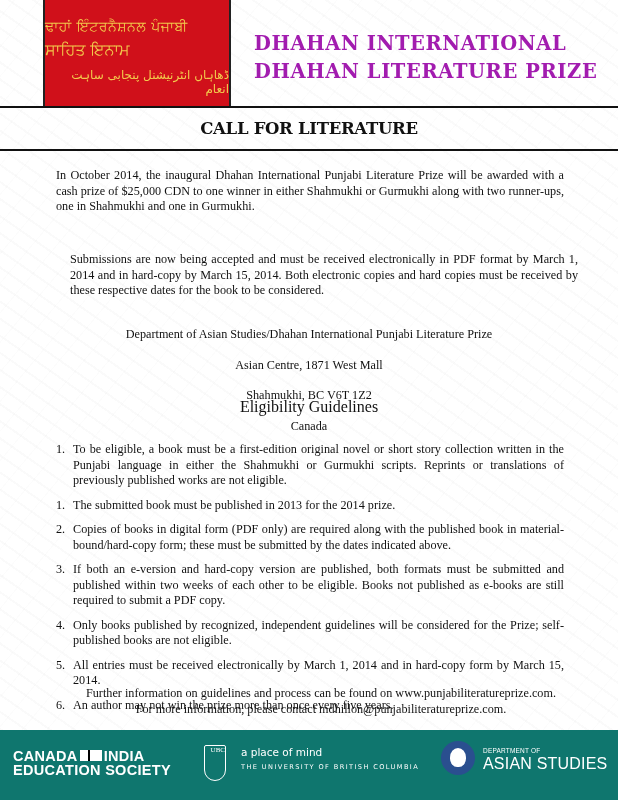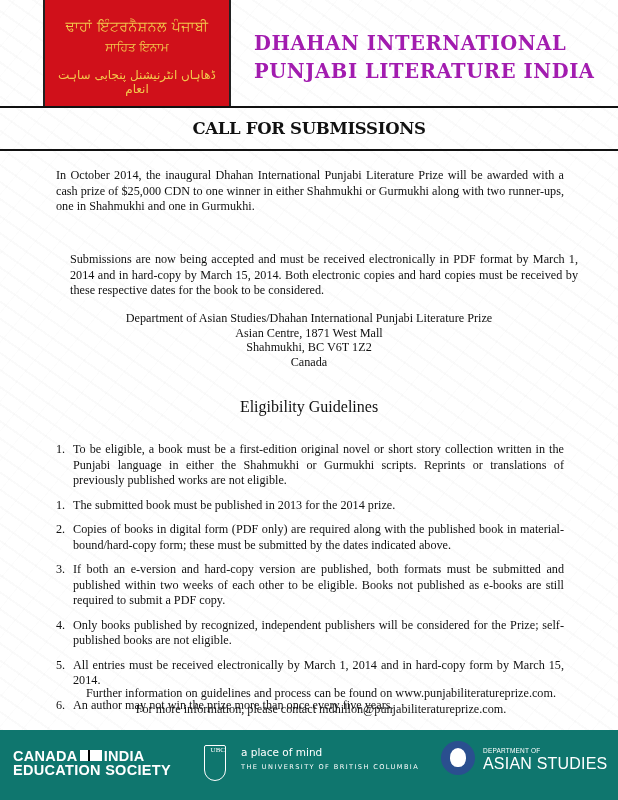"ਢਾਹਾਂ ਇੰਟਰਨੈਸ਼ਨਲ ਪੰਜਾਬੀ" .red-block { text-align: center -> none }
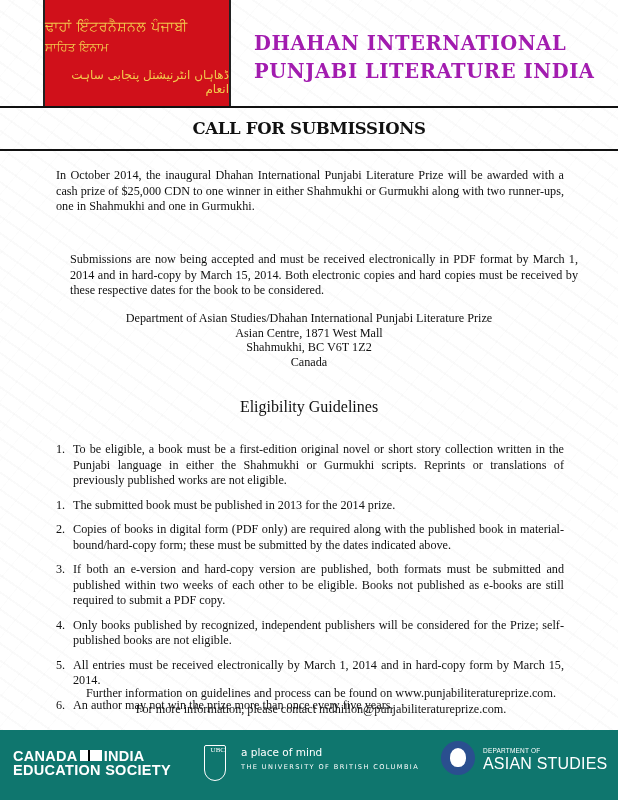"ਸਾਹਿਤ ਇਨਾਮ" .gurmukhi2 { font-size: 12px -> 16px }
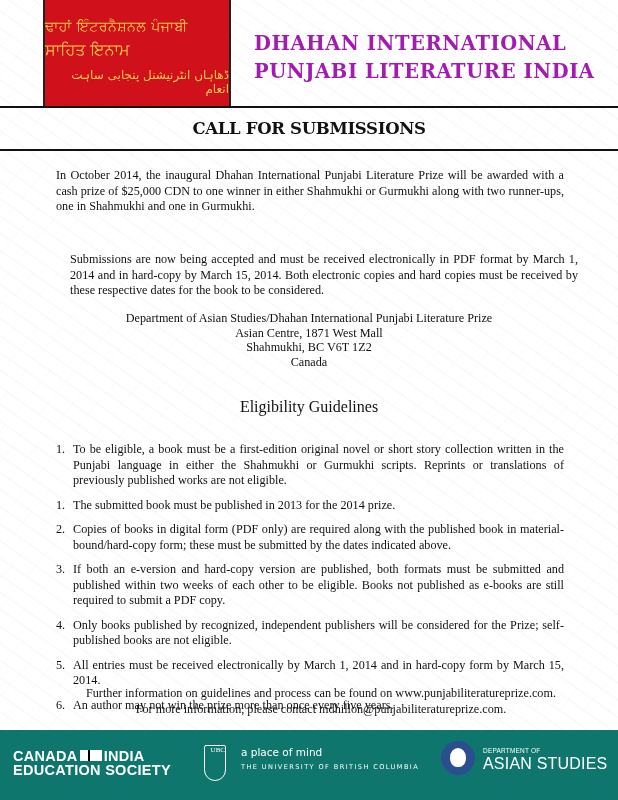"PUNJABI LITERATURE INDIA" div { text: PUNJABI LITERATURE INDIA -> DHAHAN LITERATURE PRIZE }
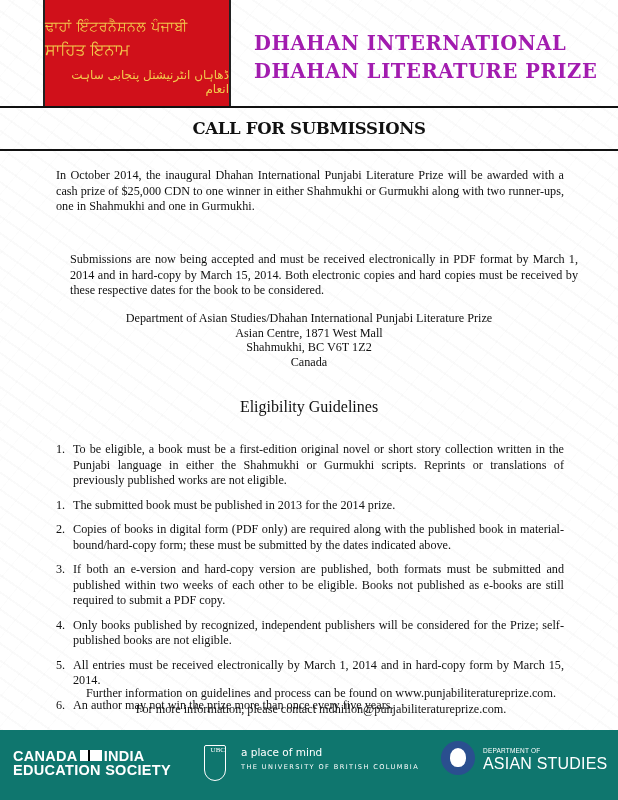"CALL FOR SUBMISSIONS" div.call { text: SUBMISSIONS -> LITERATURE }
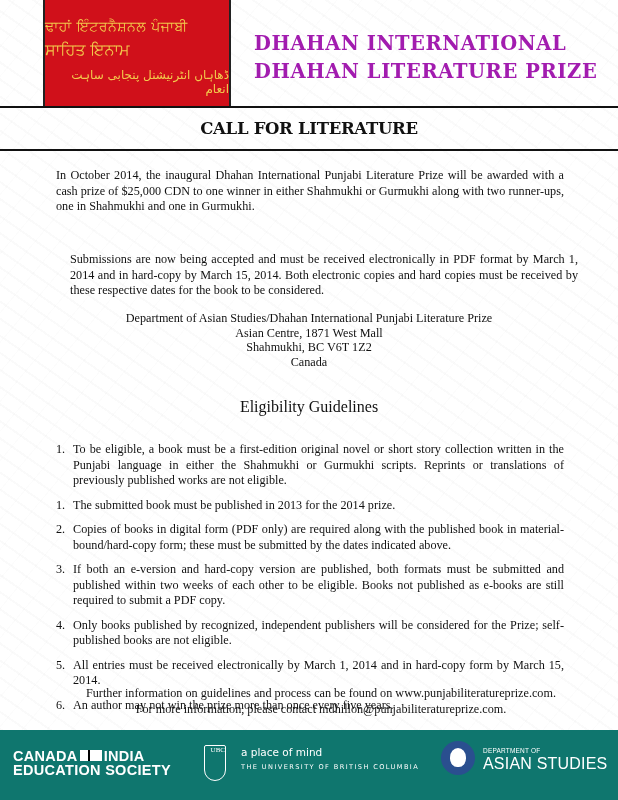"Department of Asian Studies/Dhahan" .address div { margin: 0 -> 16px }
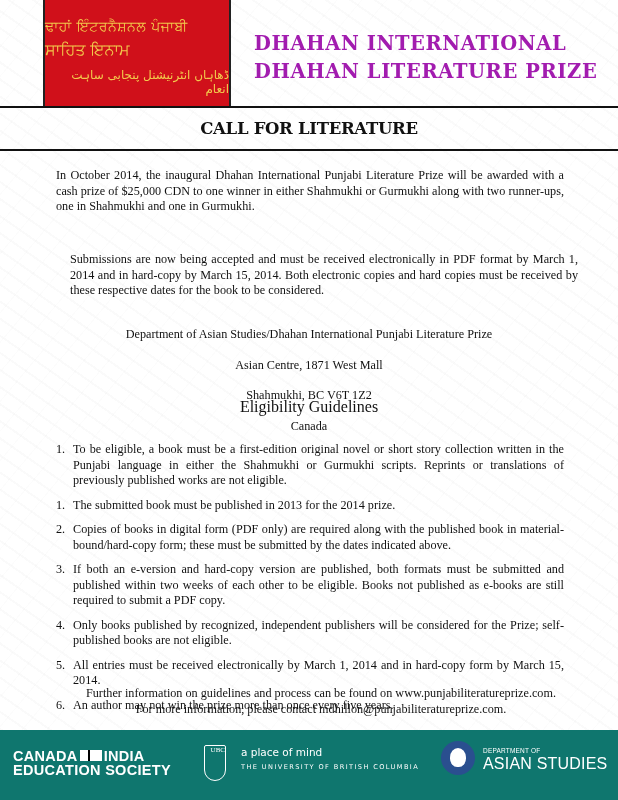"Only books published by recognized," span { text: publishers -> guidelines }
